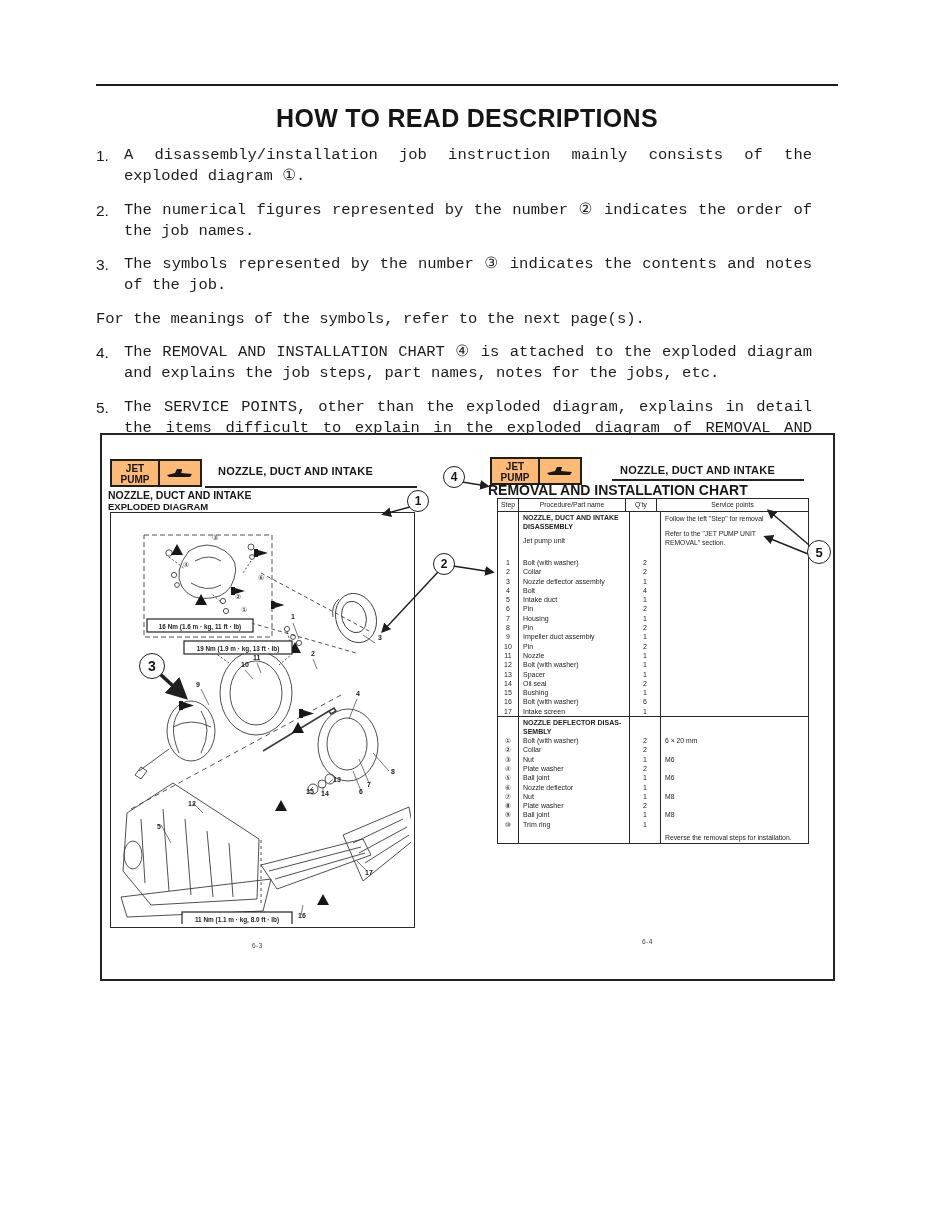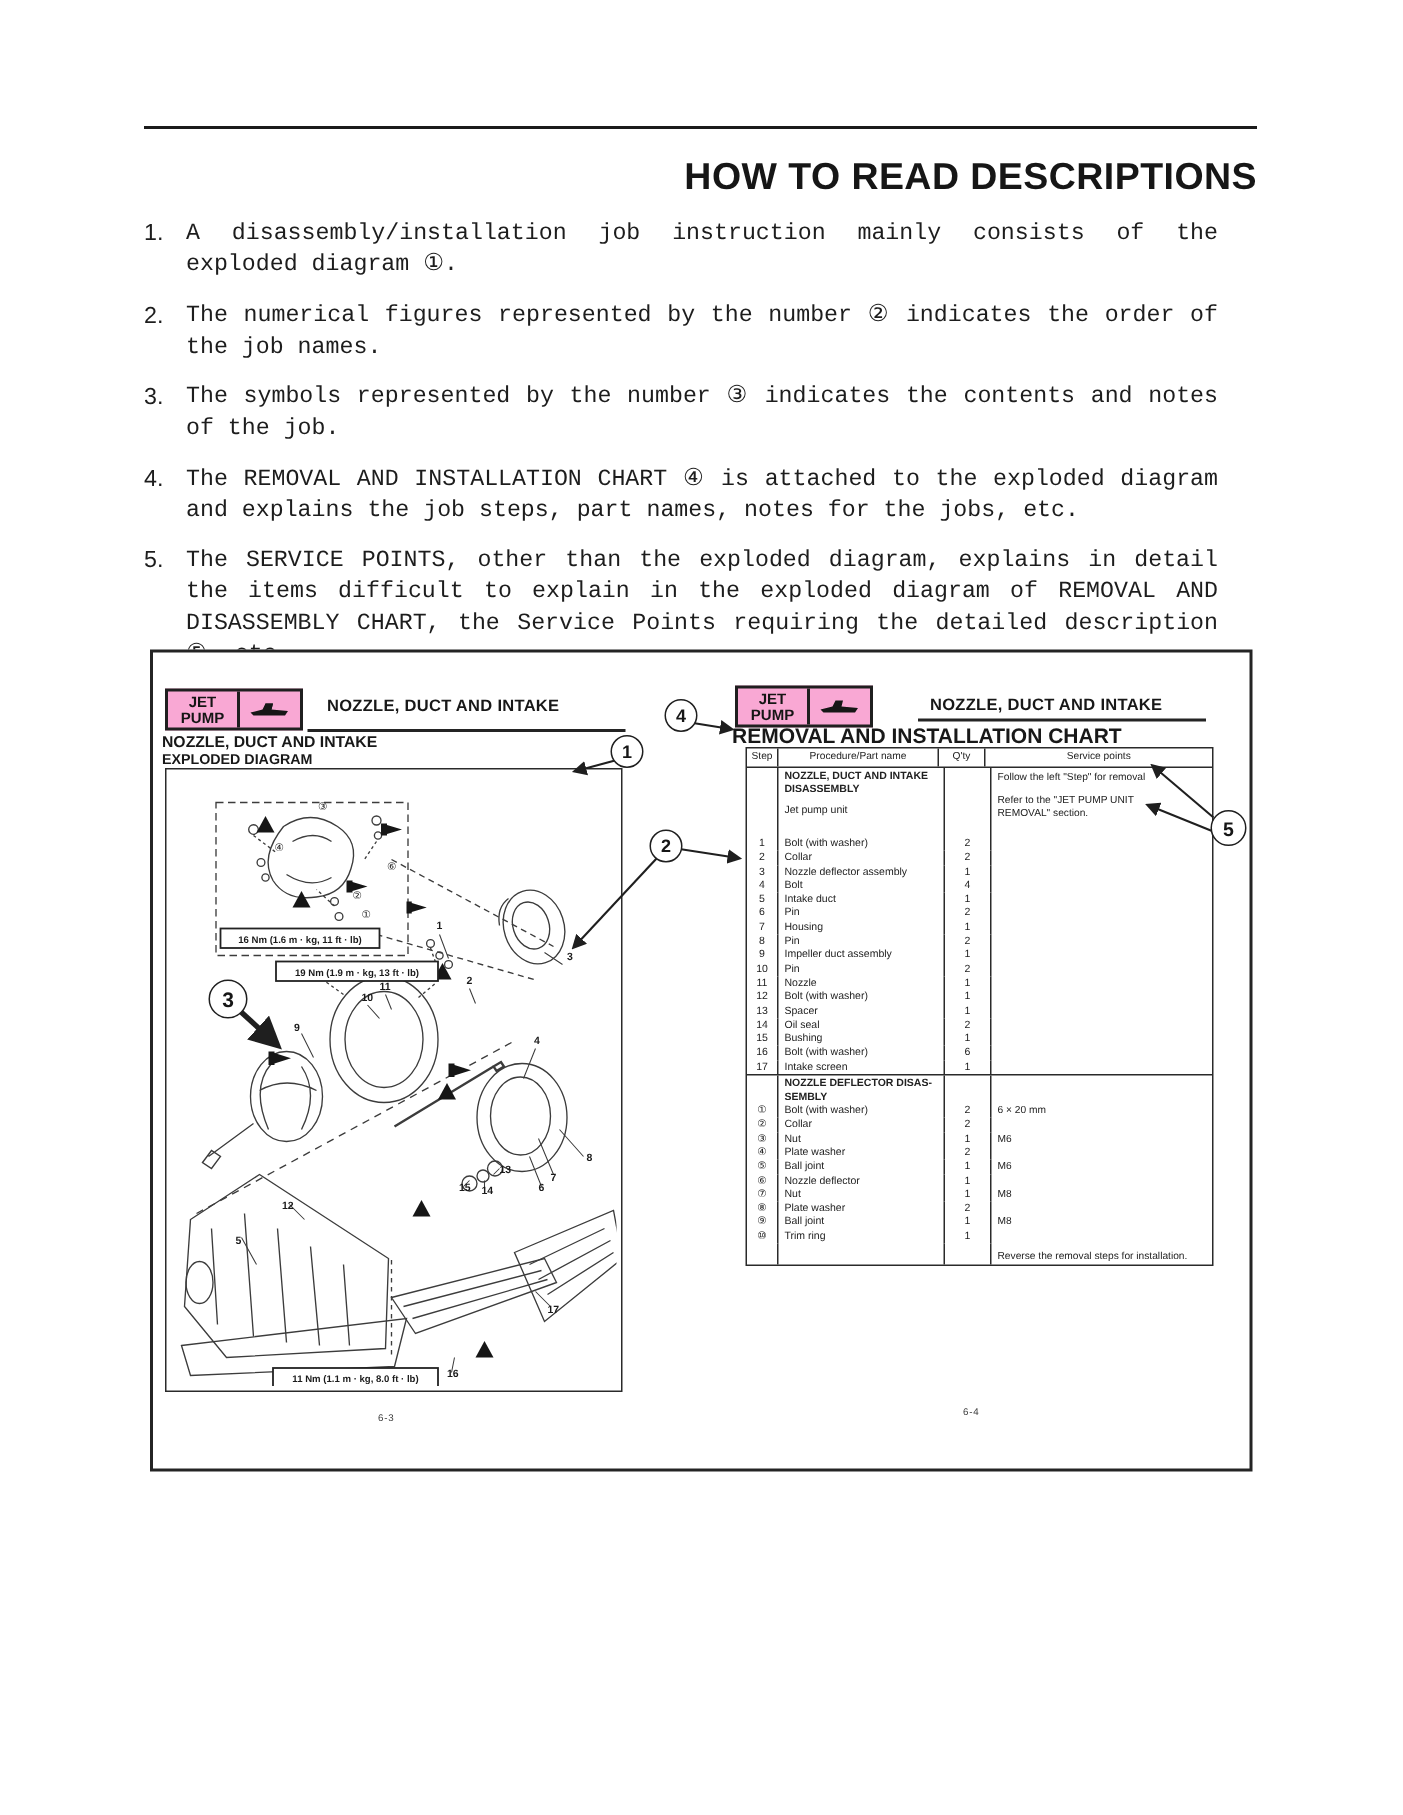"HOW TO READ DESCRIPTIONS" .page-title { text-align: right -> center }
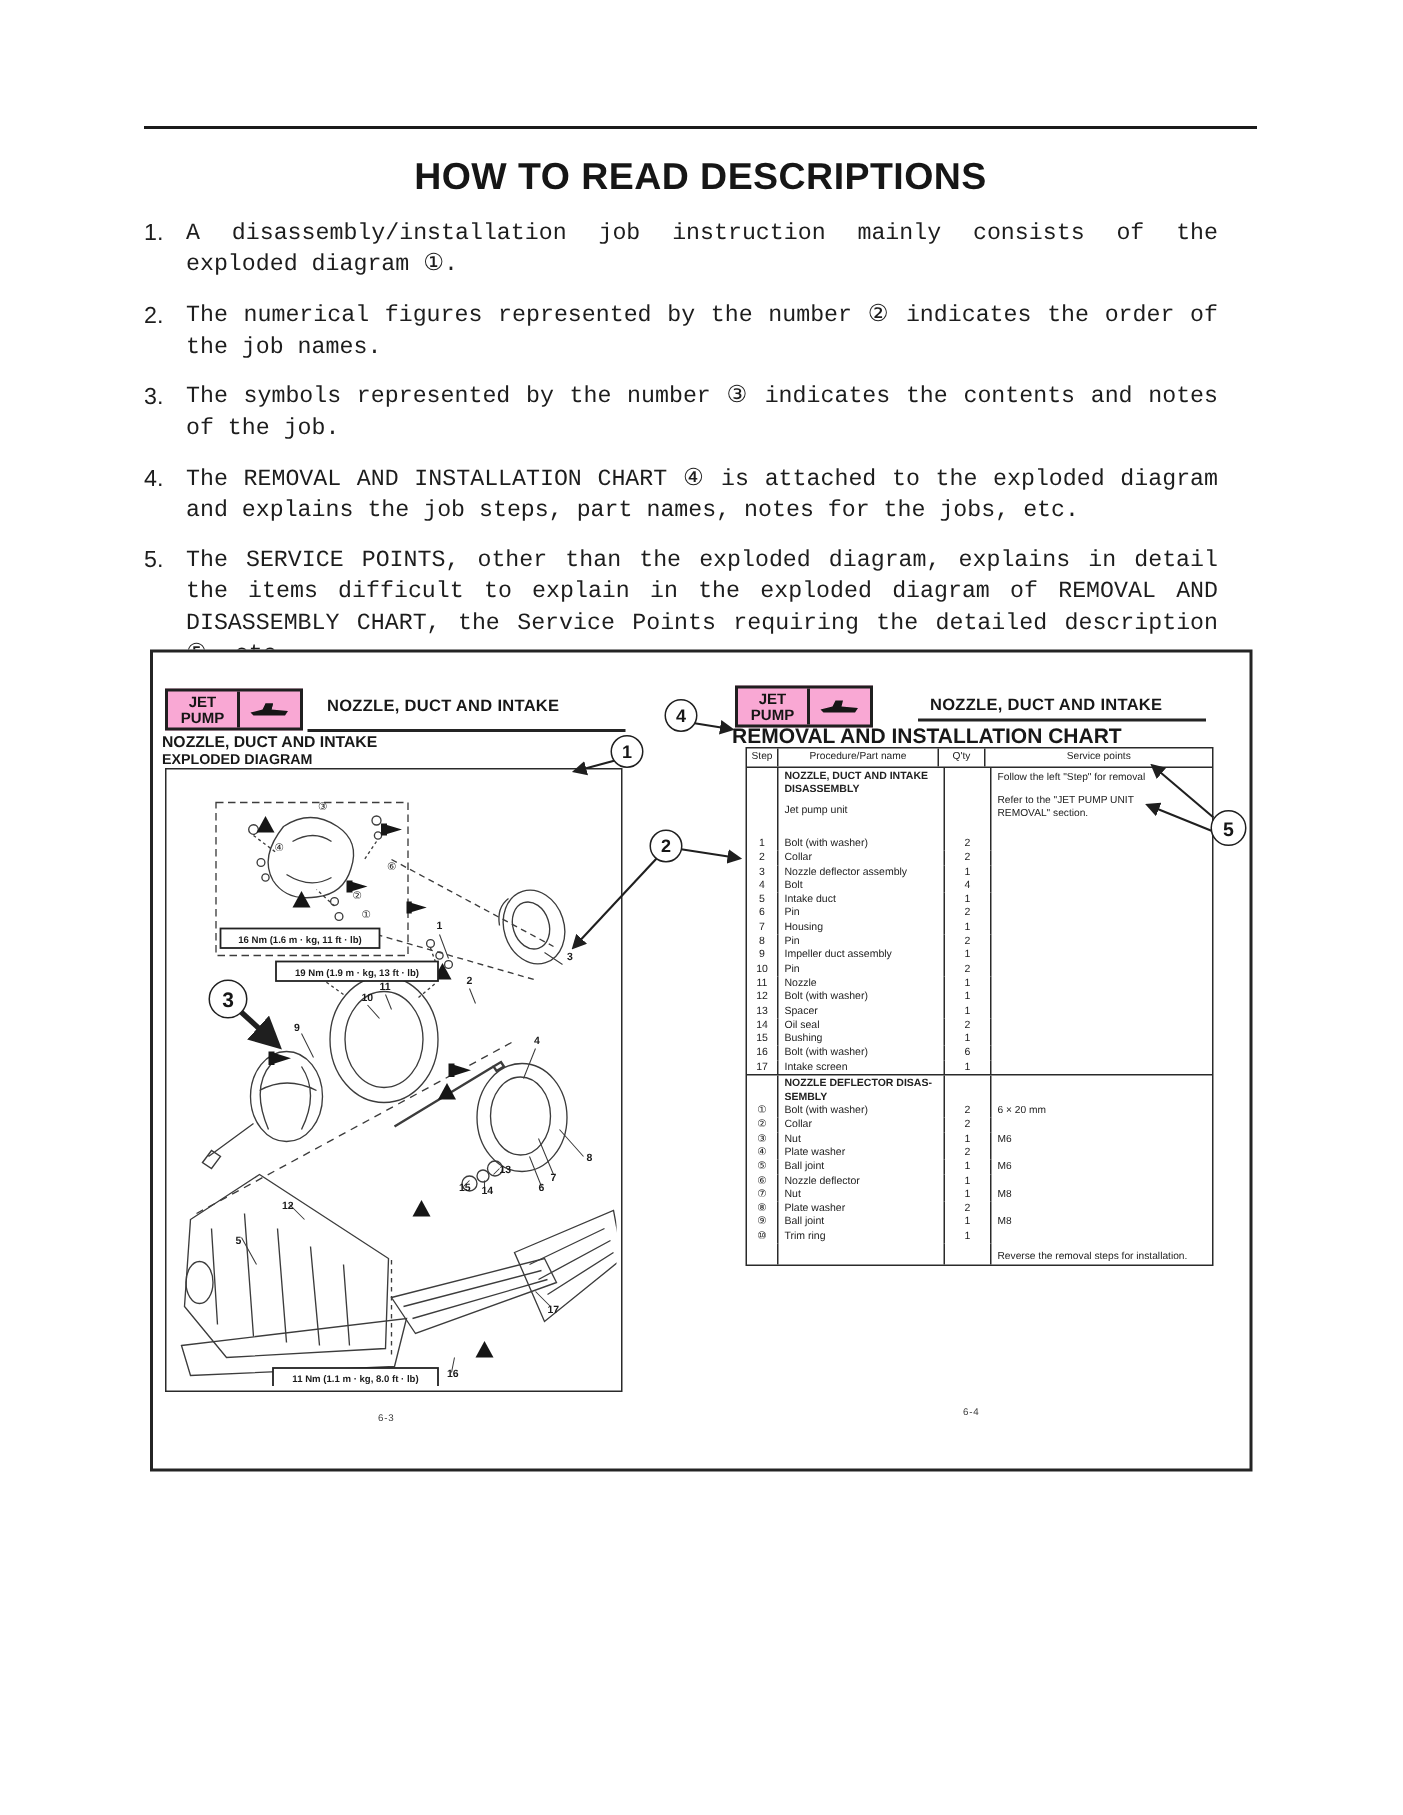"For the meanings of the" div.item { html: none -> <div> <span></span> <span>For the meanings of the symbols, refer to the next page(s).</span> </div> }
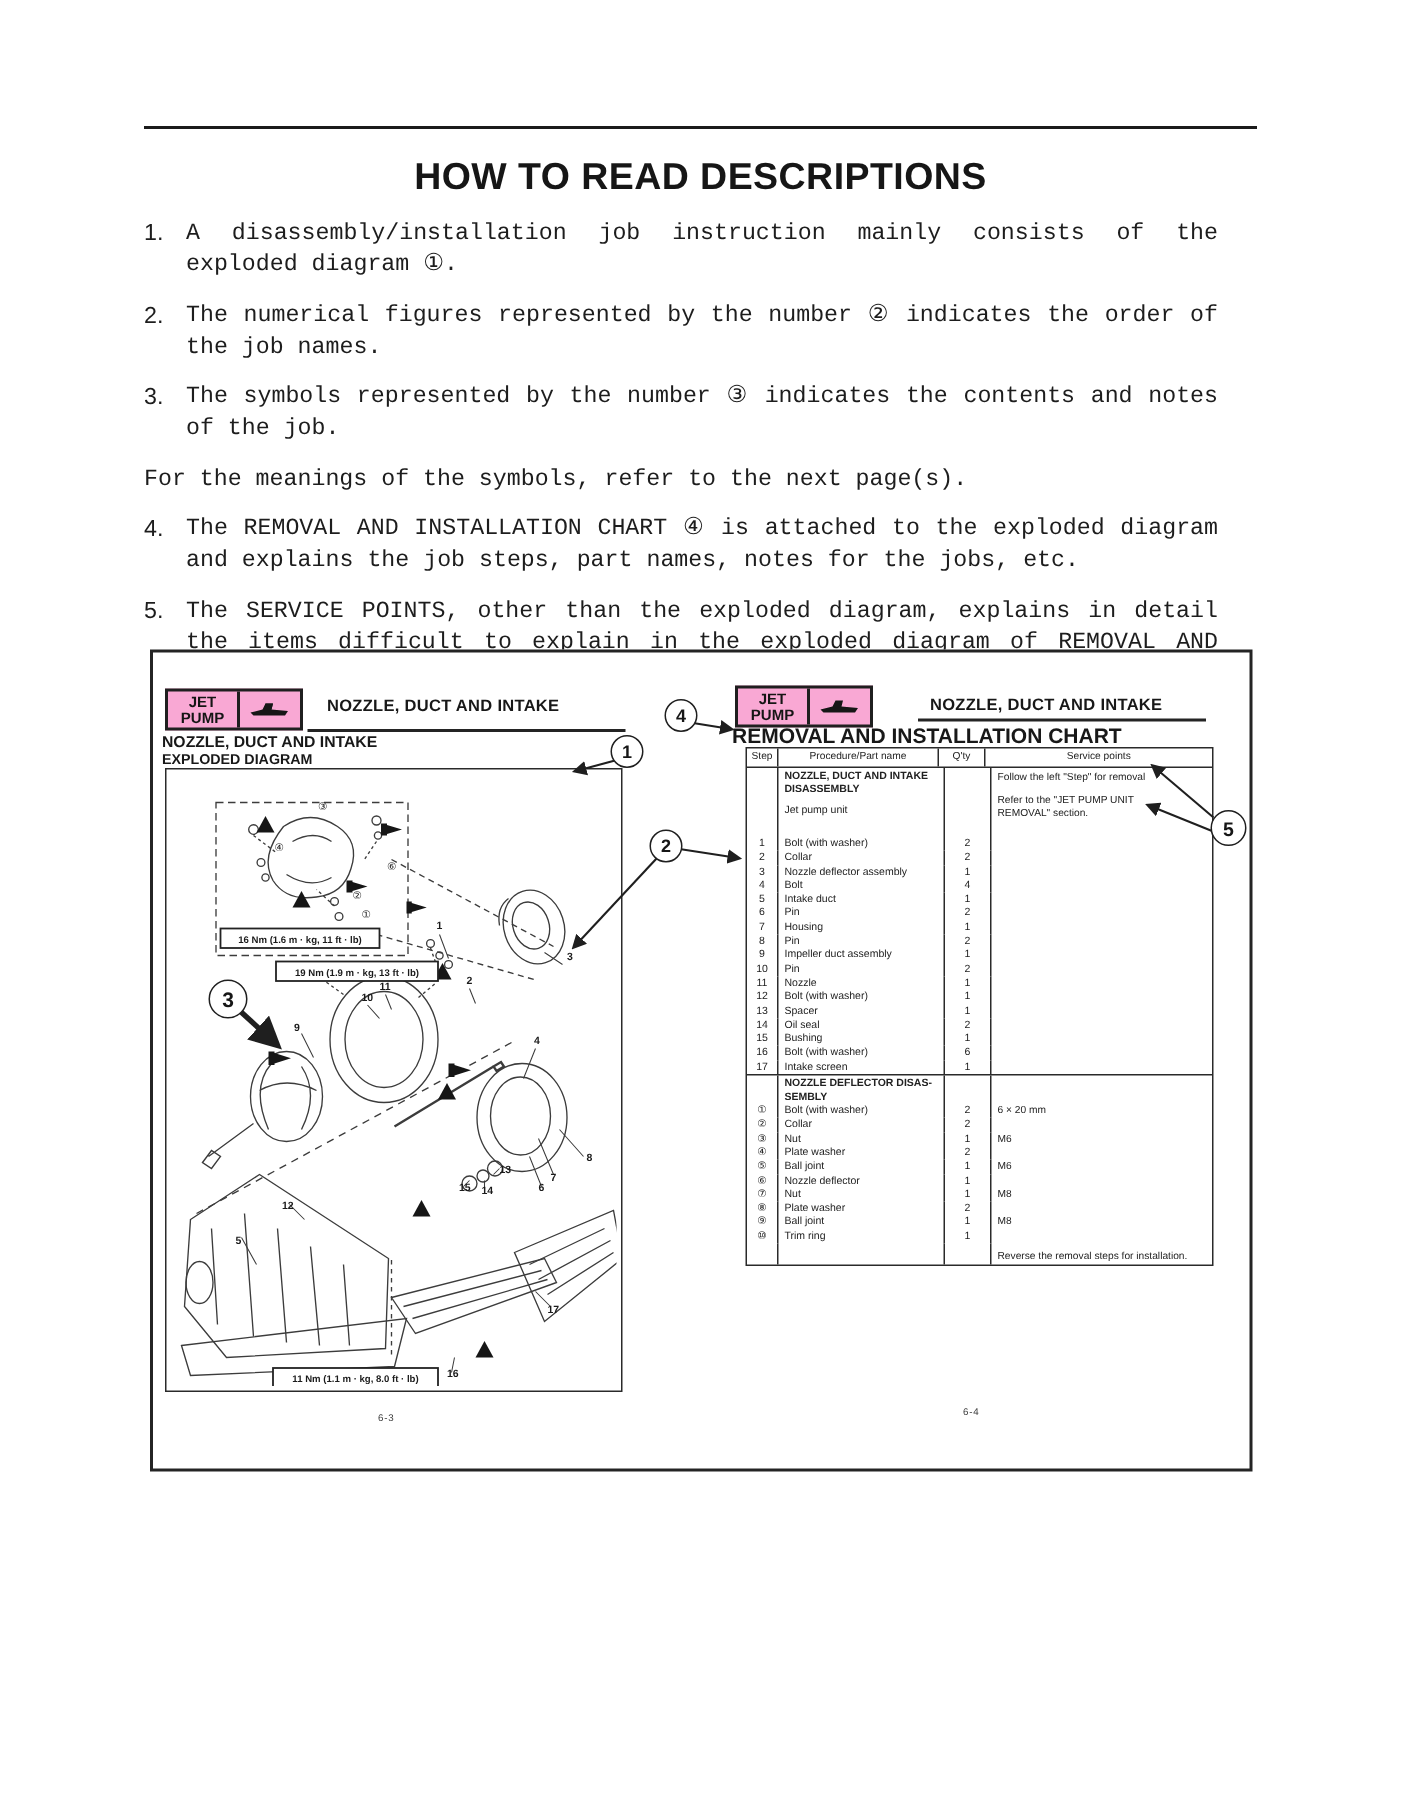"JET" .logo { background: #f9a8d4 -> #fdba74 }
